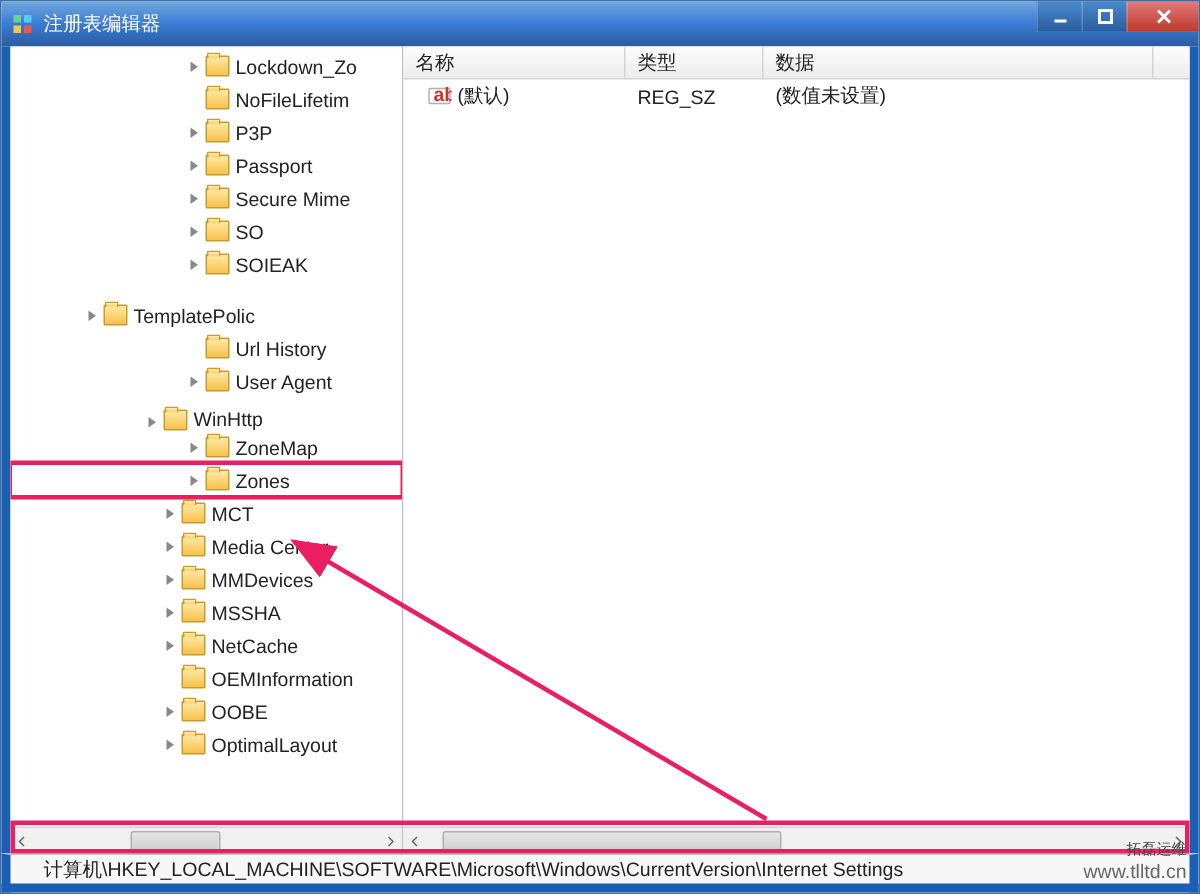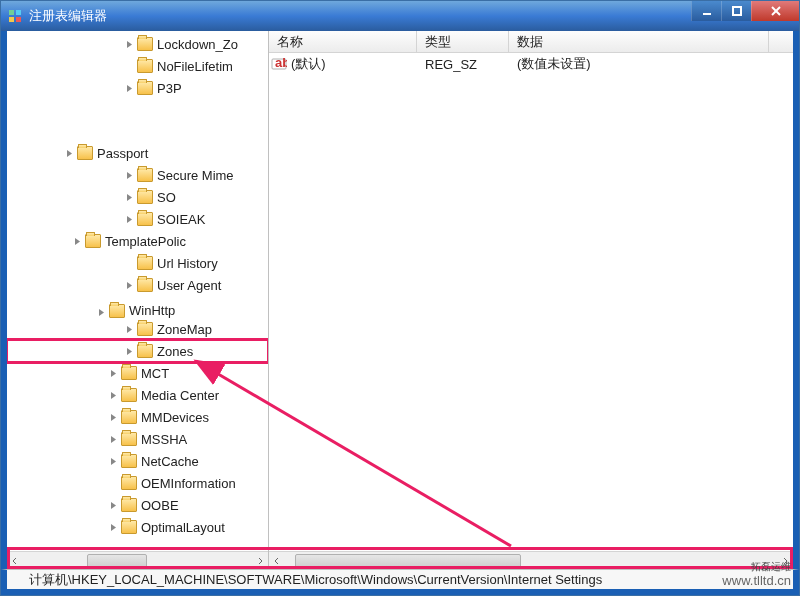"ab" .list-row .vicon { margin: 0 4px 0 2px -> 0 4px 0 16px }
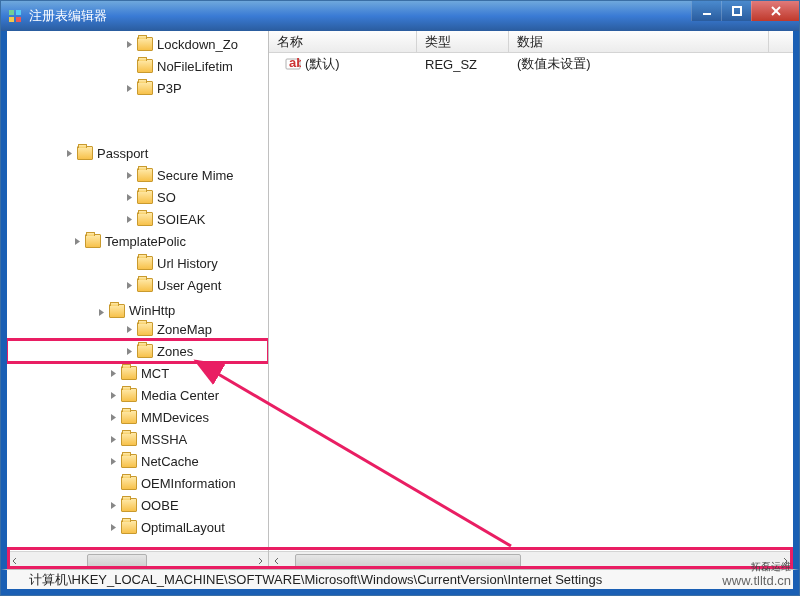"Passport" div.tree-row { margin-top: 43px -> none; padding-left: 56px -> 116px }
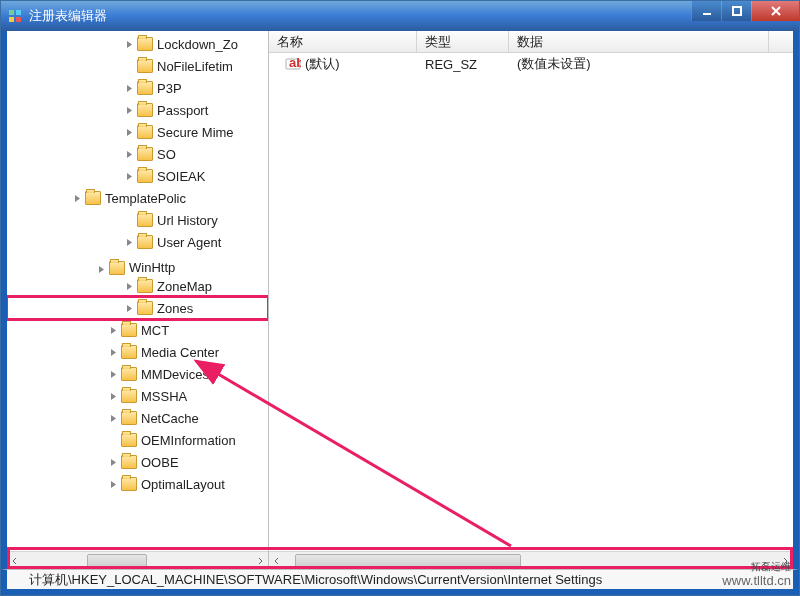"TemplatePolic" div.tree-row { margin-top: none -> 12px; padding-left: 64px -> 48px }
